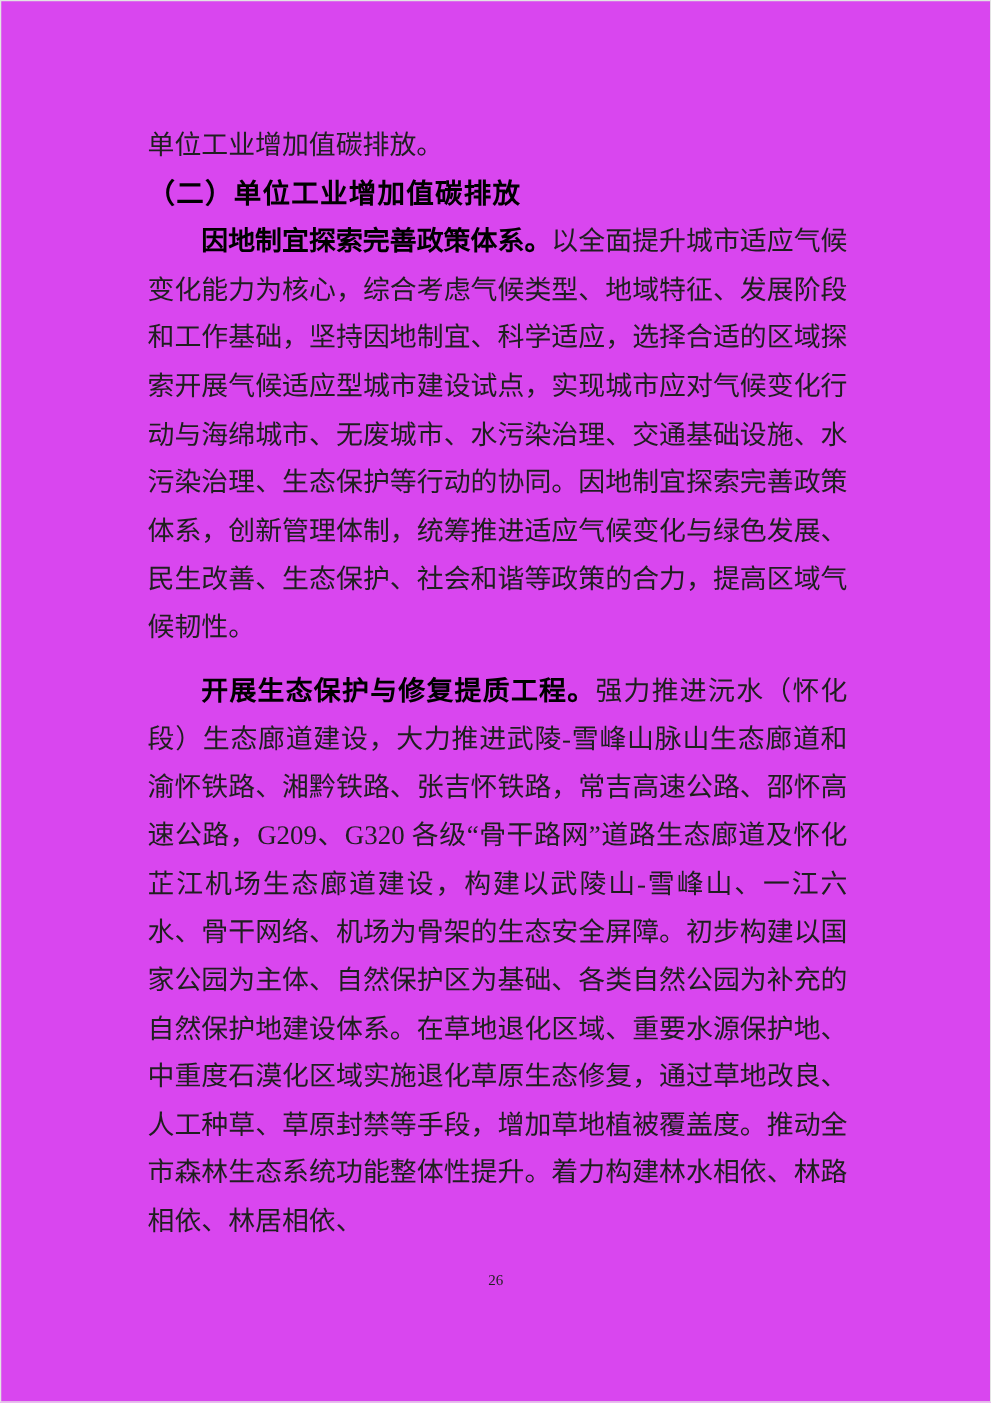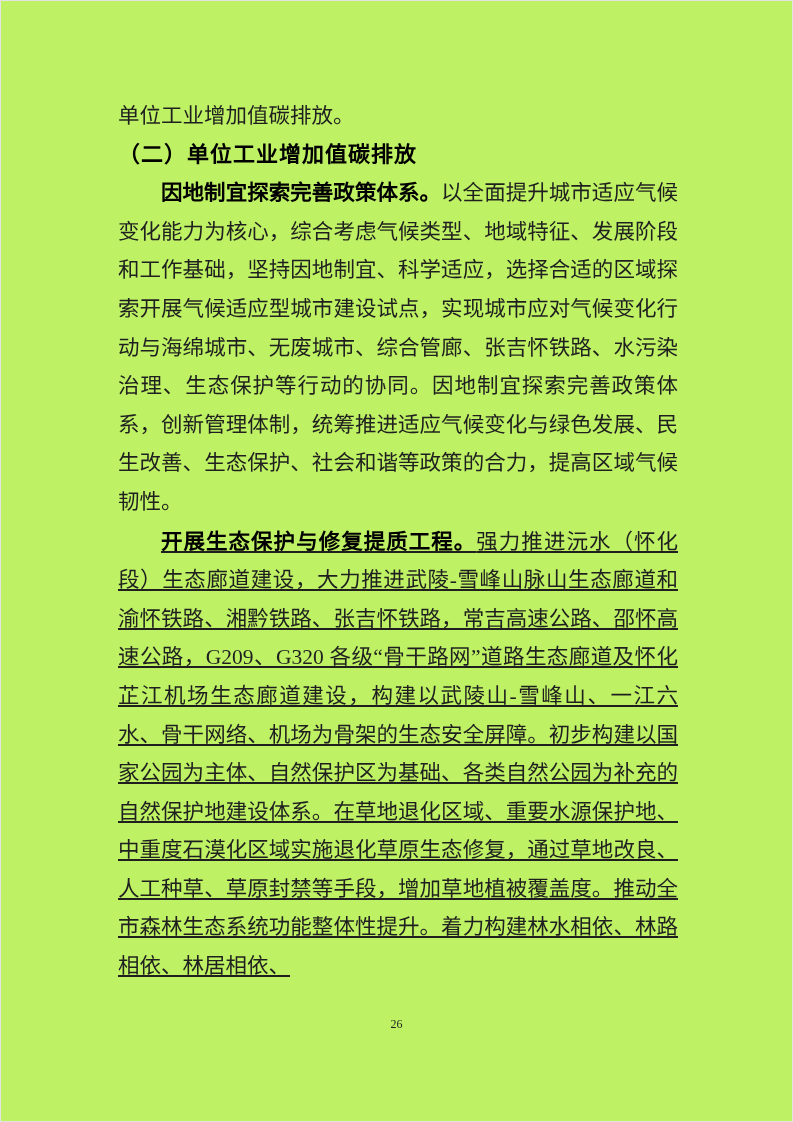"单位工业增加值碳排放。" .page { background: #bef264 -> #d946ef }
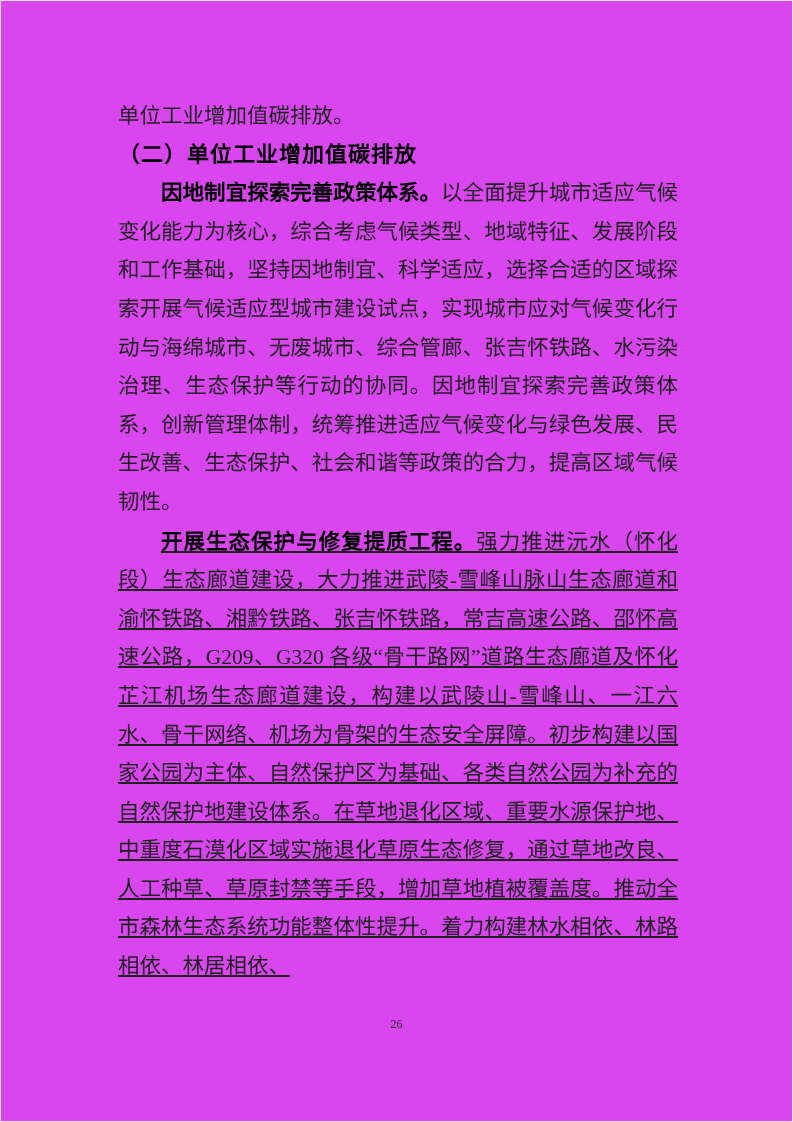"以全面提升城市适应气候变化能力为核心，综合考虑气候类型、地域特征、发展阶段和工作" span { text: 综合管廊、张吉怀铁路 -> 水污染治理、交通基础设施 }
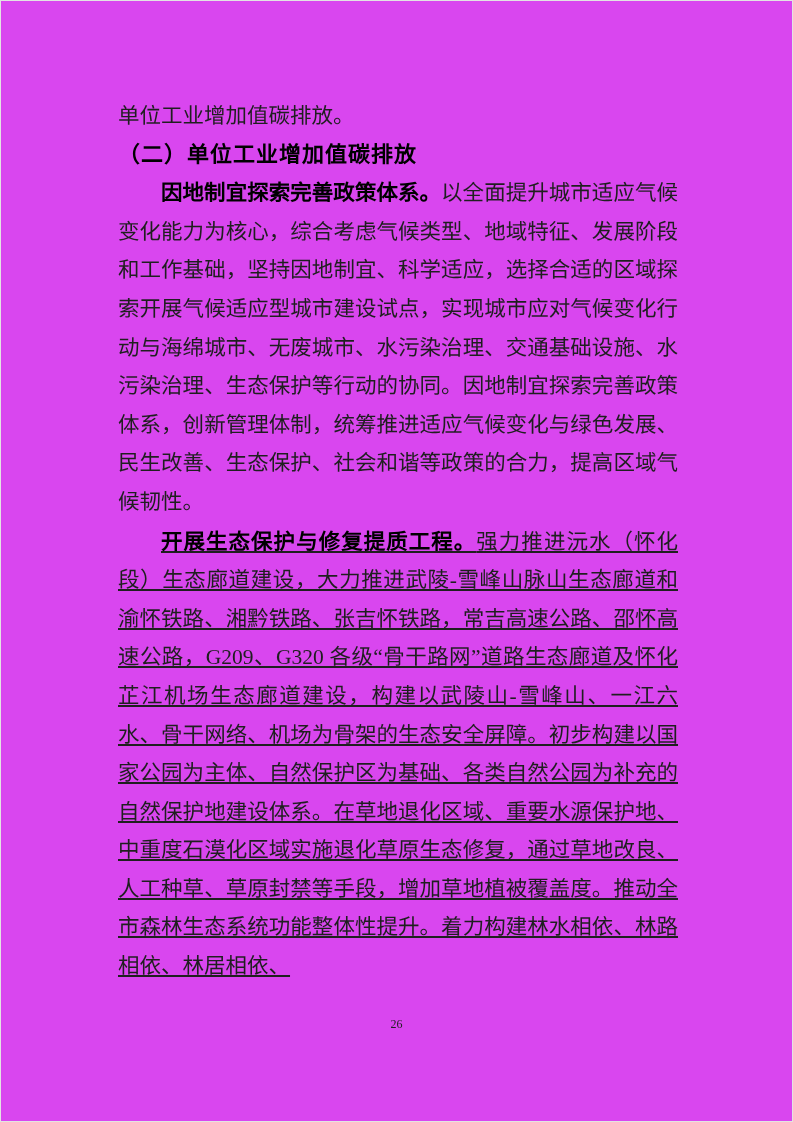"开展生态保护与修复提质工程。强力推进沅水（怀化段）生态廊道建设，大力推进武陵-雪" .para + .para { margin-top: 1px -> 12px; text-decoration: underline -> none }
